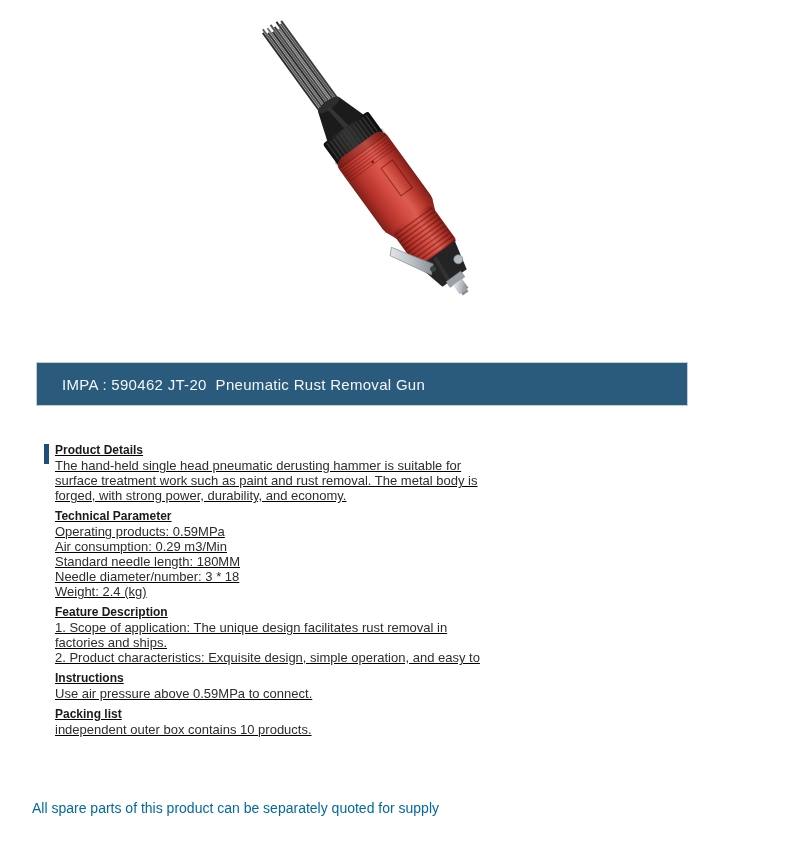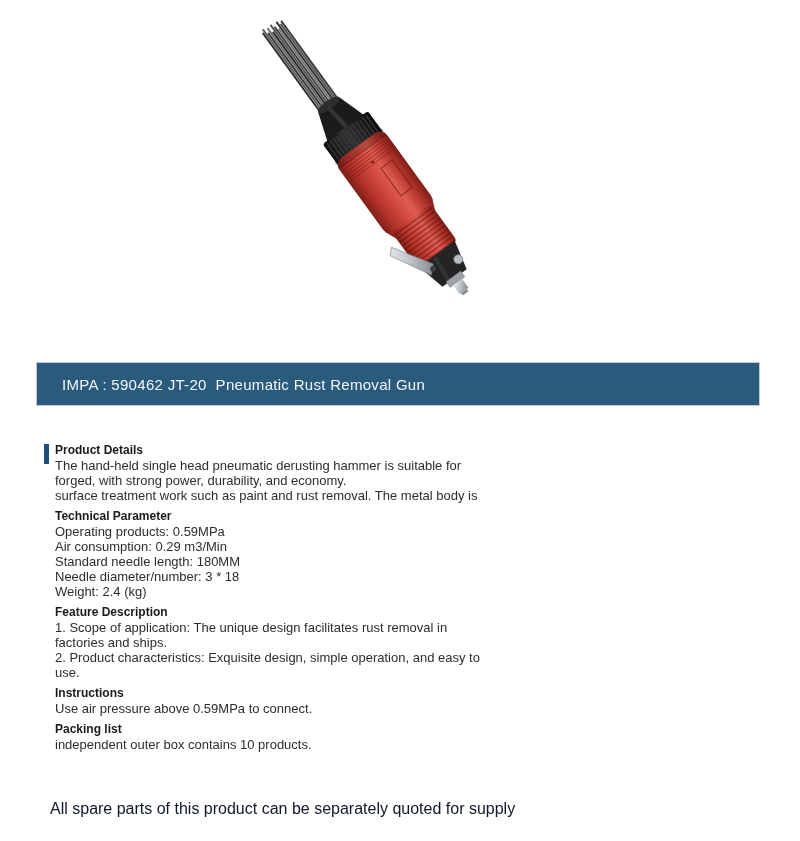"IMPA : 590462 JT-20 Pneumatic" .banner { width: 724px -> 652px }
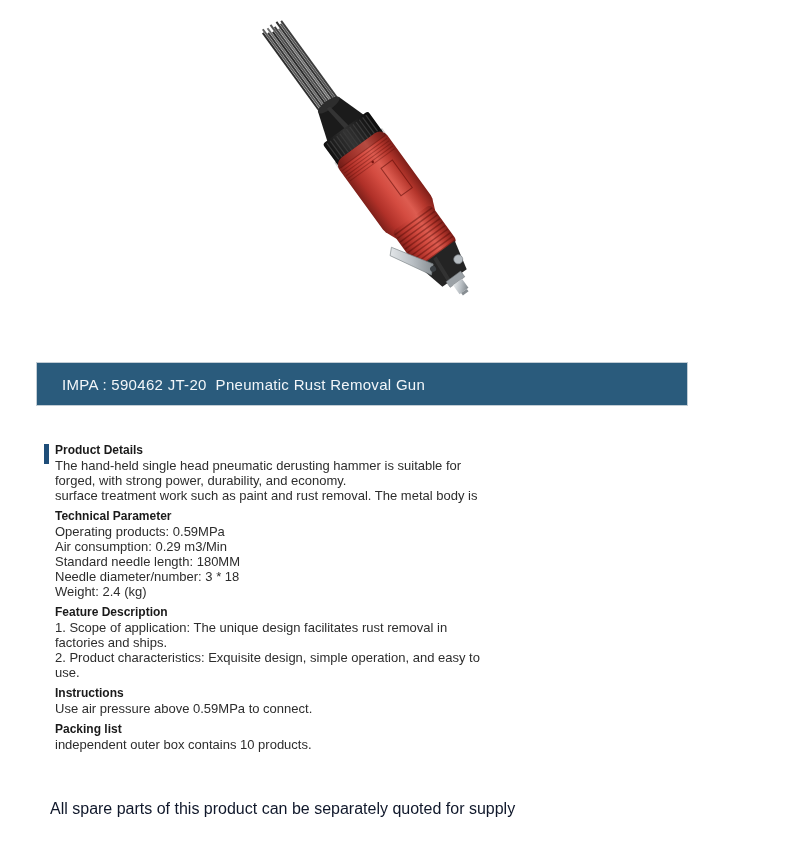"Product Details" .sec { text-decoration: none -> underline }
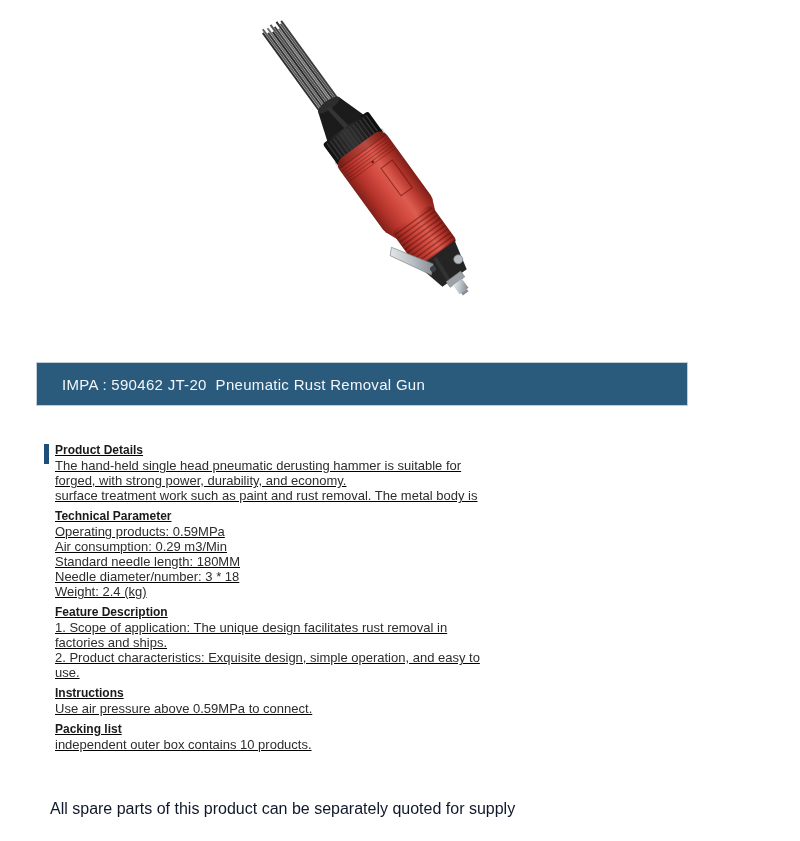"forged, with strong power, durability," div.ln { order: before "surface treatment work such as" -> after "surface treatment work such as" }
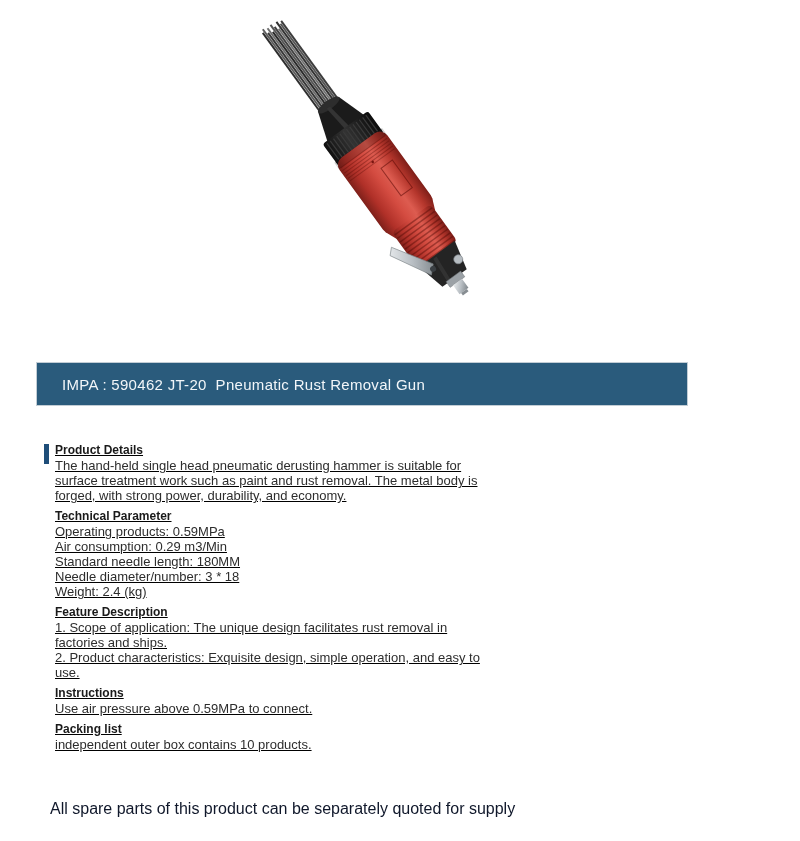"use." div.ln { html: <div>use.</div> -> none }
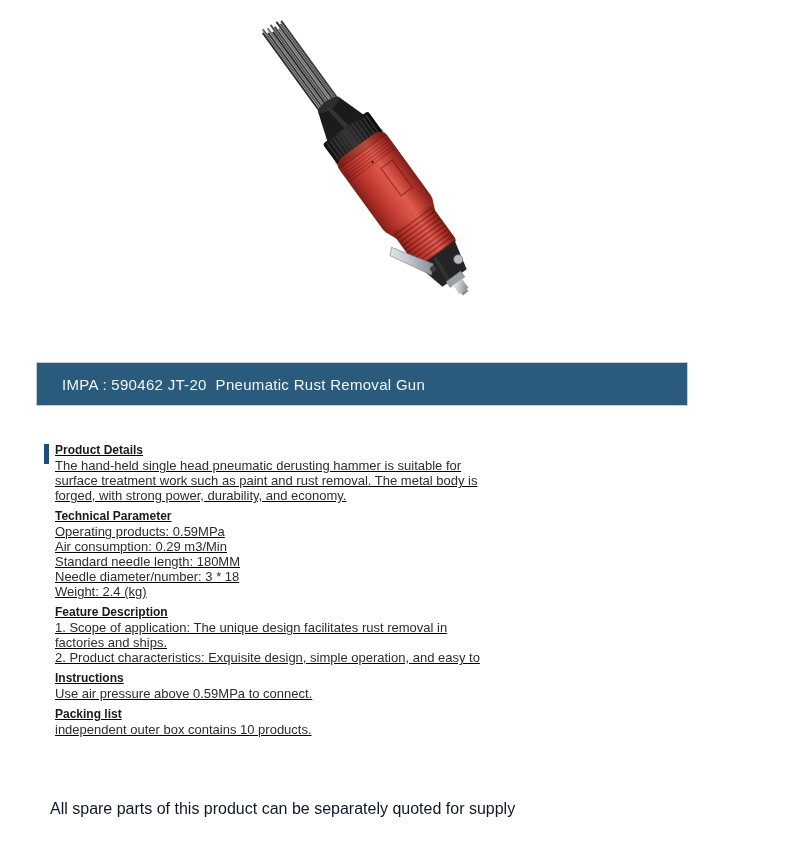"All spare parts of this" .footer-note { color: #0f172a -> #0369a1; font-size: 16px -> 14px; left: 50px -> 32px }
